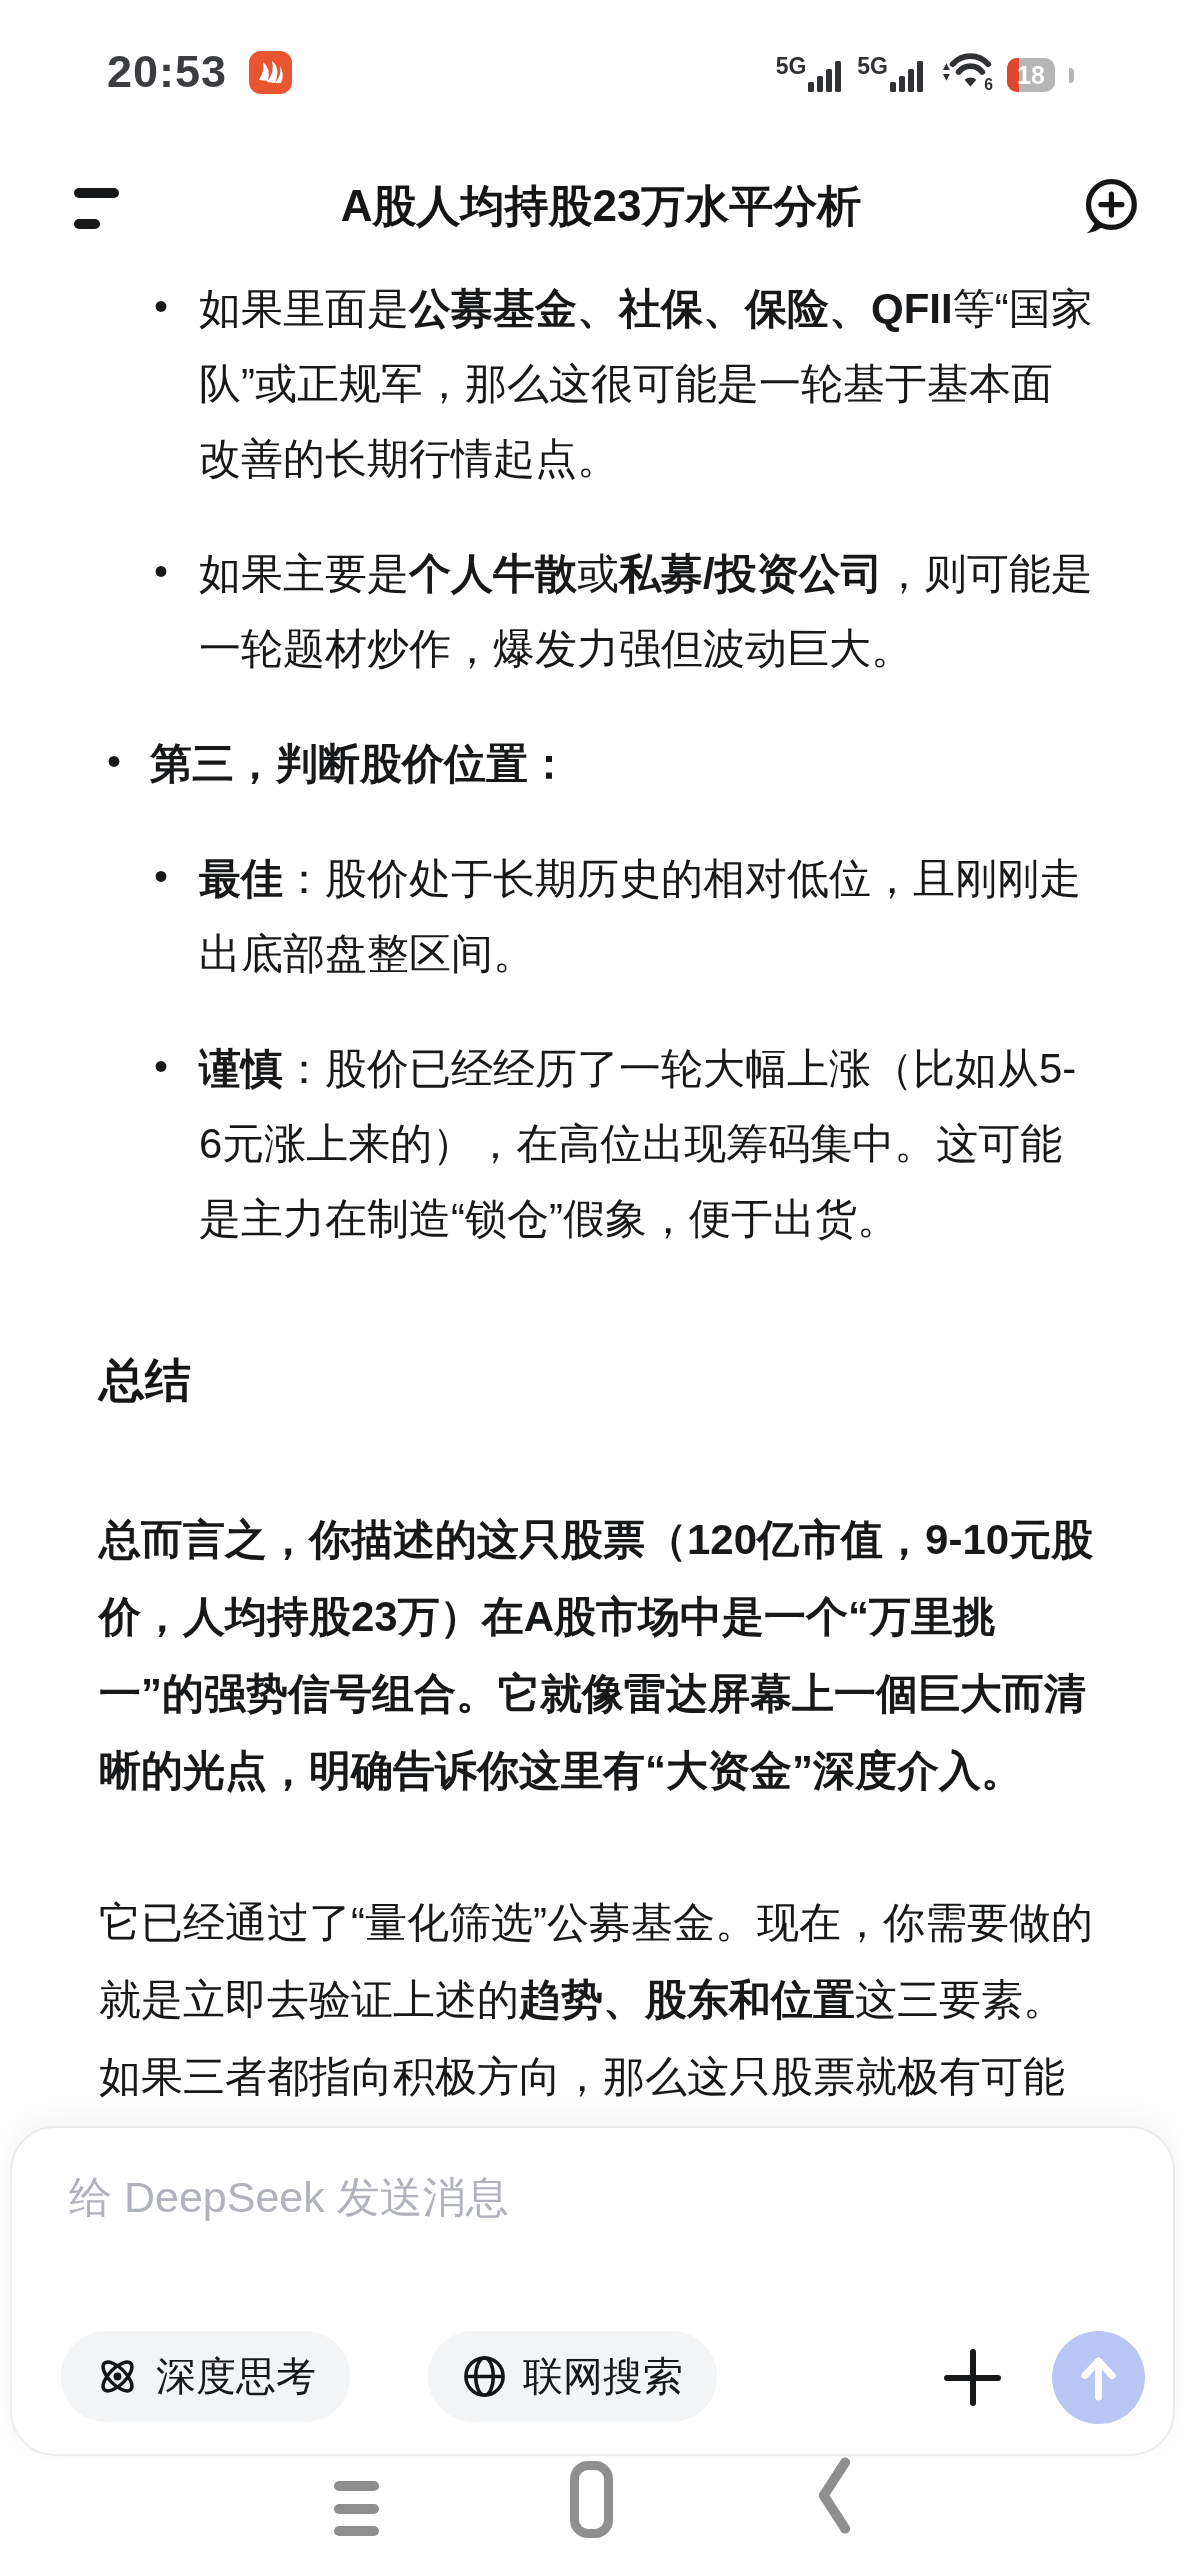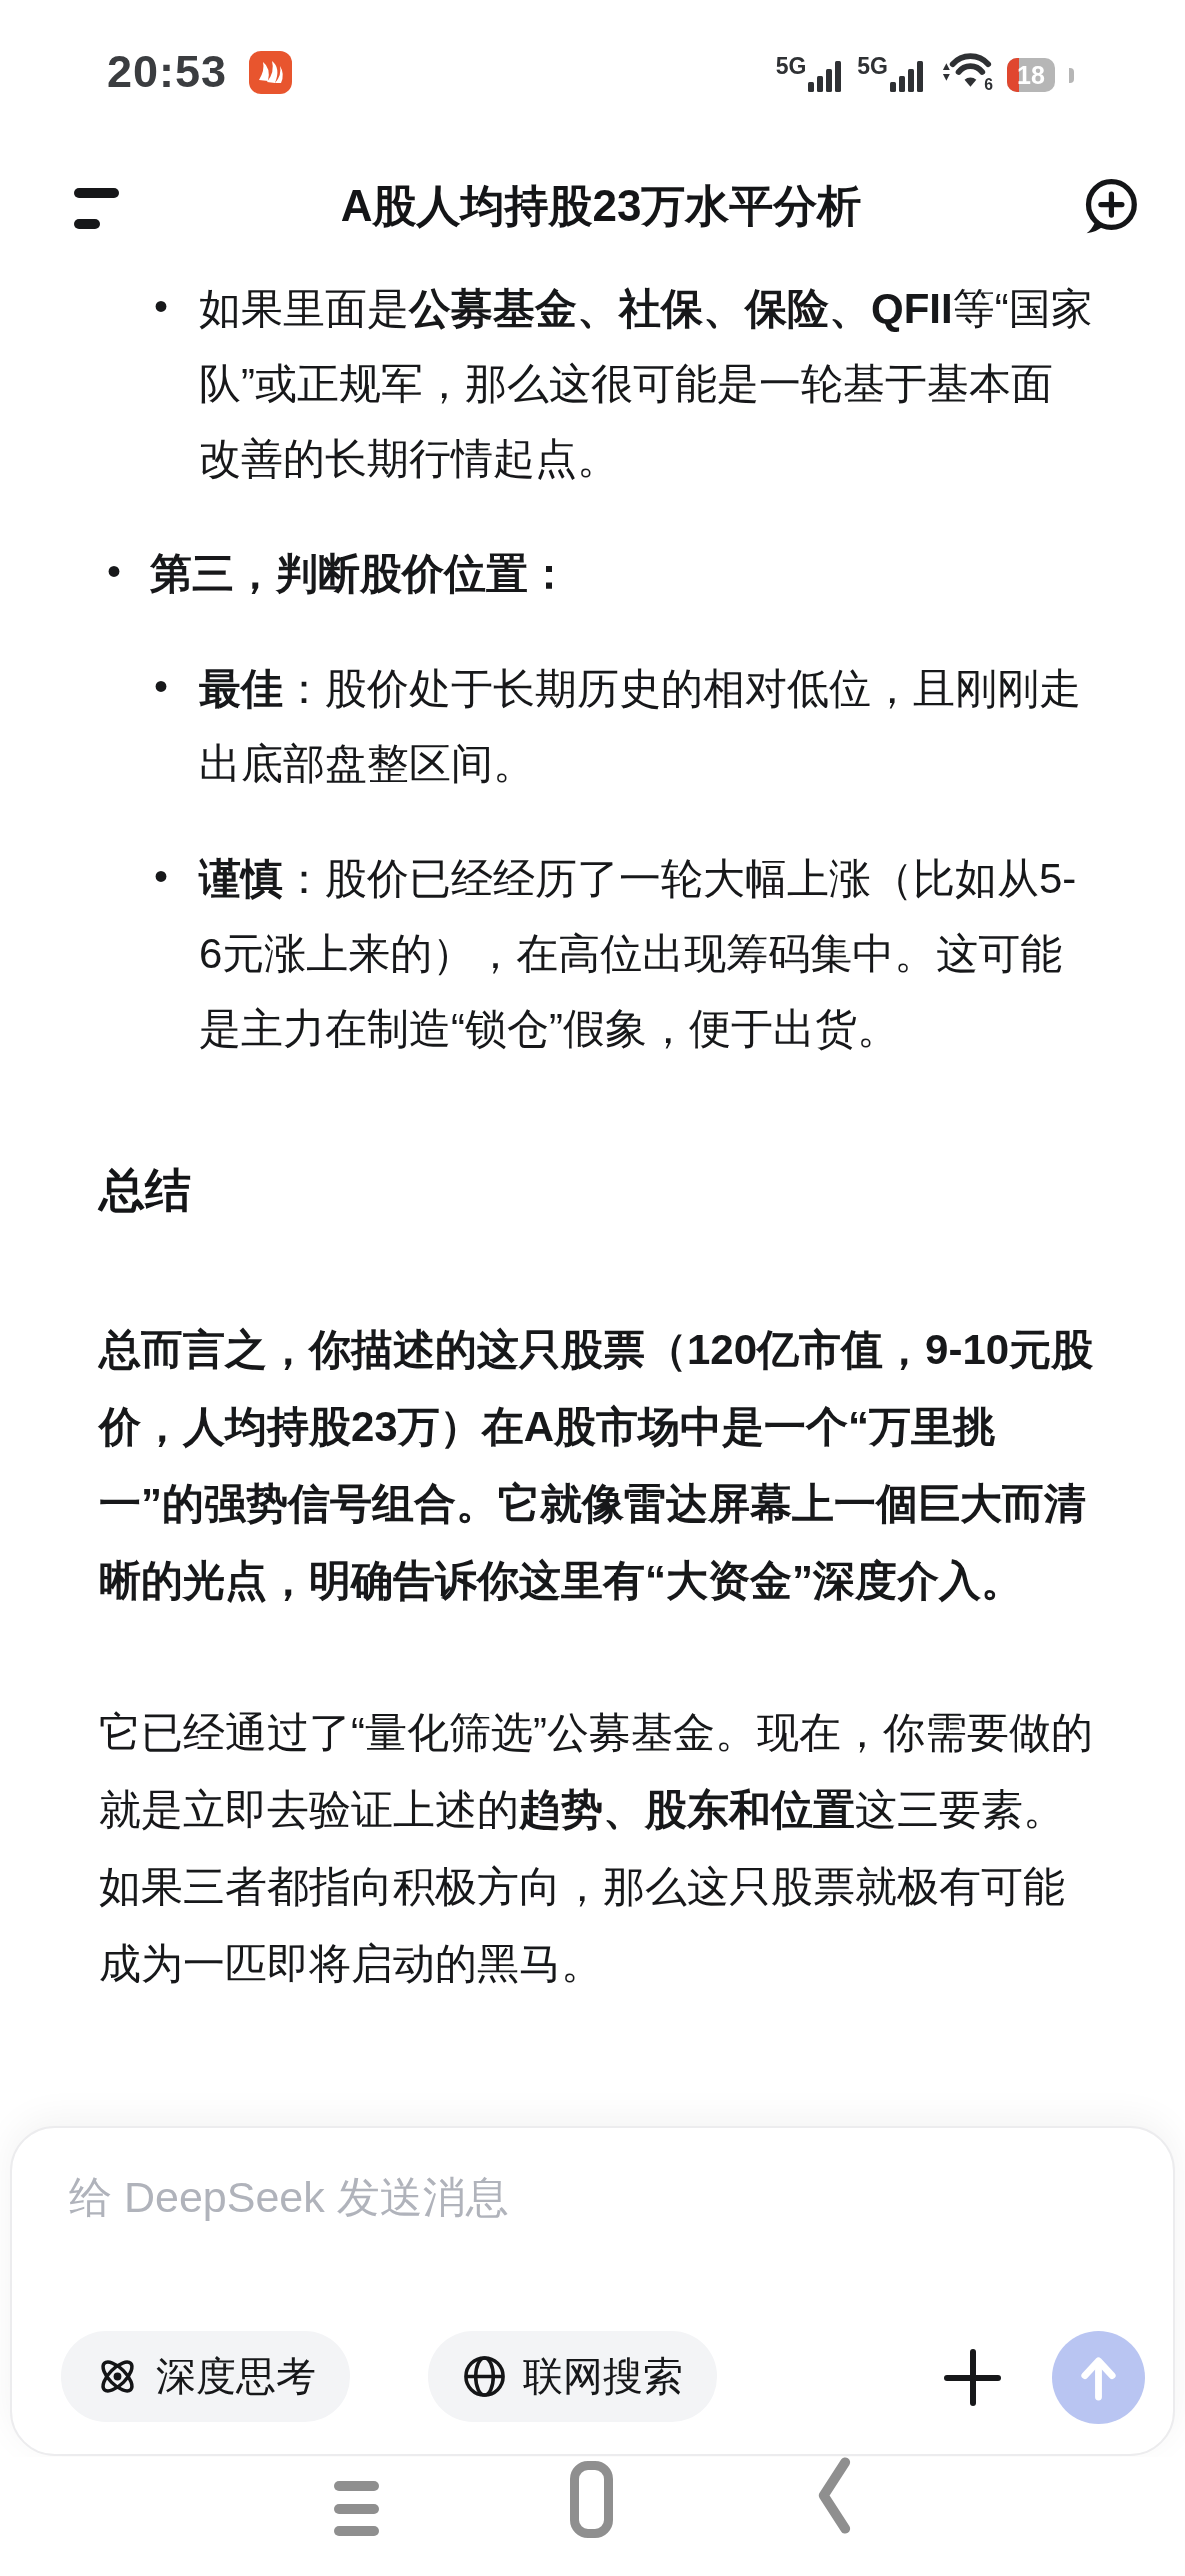"如果主要是个人牛散或私募/投资公司，则可能是一轮题材炒作，爆发力强但波动巨大。" li { html: none -> <li><span>如果主要是</span><span>个人牛散</span><span>或</span><span>私募/投资公司</span><span>，则可能是一轮题材炒作，爆发力强但波动巨大。</span></li> }
